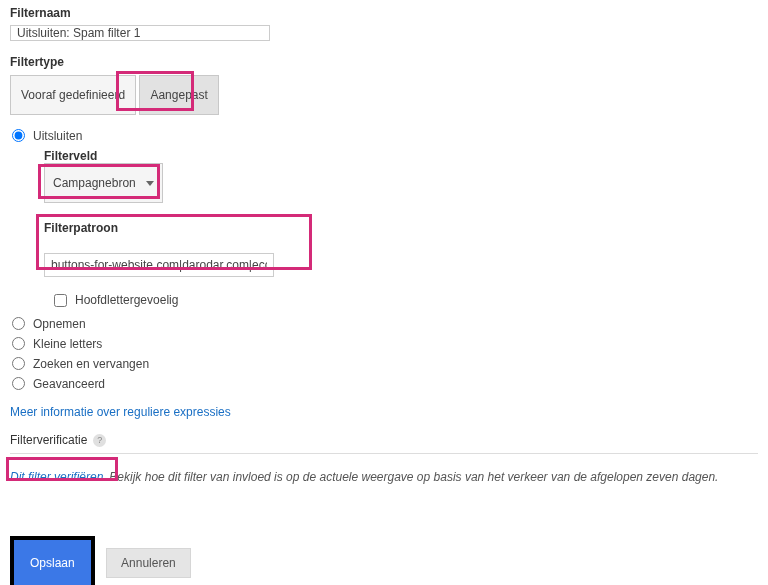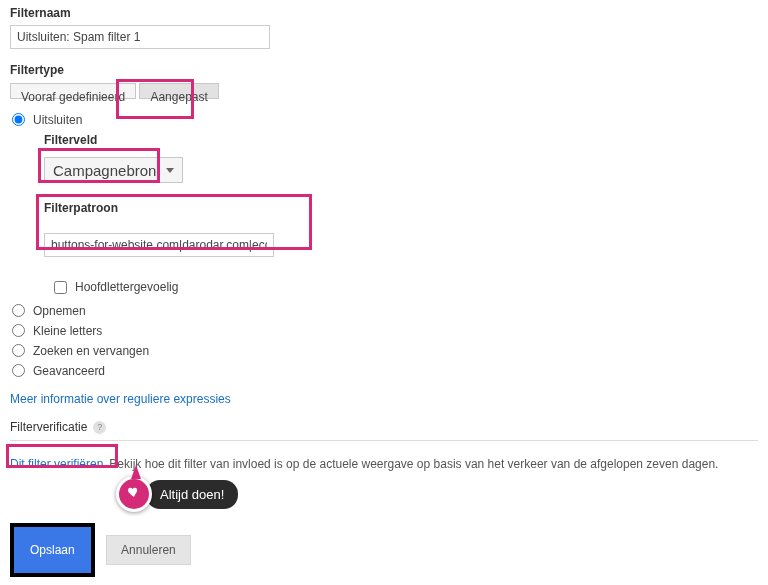"Uitsluiten: Spam filter 1" .text-input { height: 24px -> 16px }
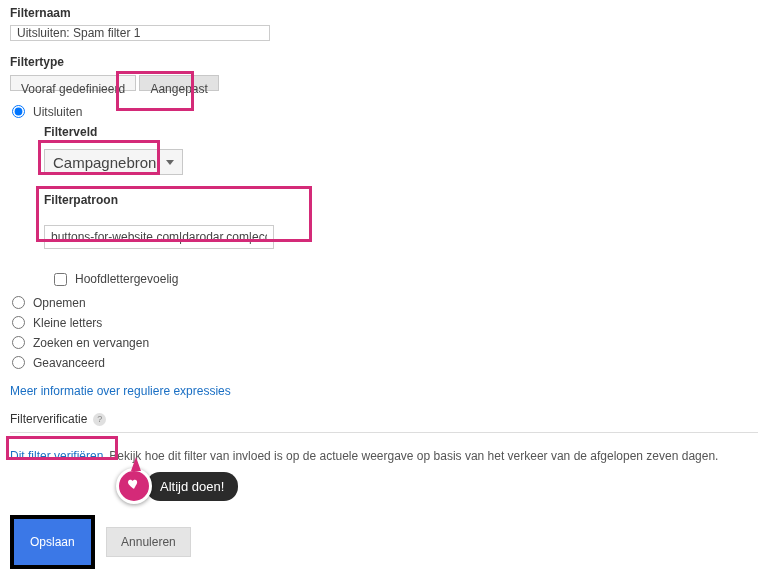"Vooraf gedefinieerd" .btn-toggle { height: 16px -> 40px }
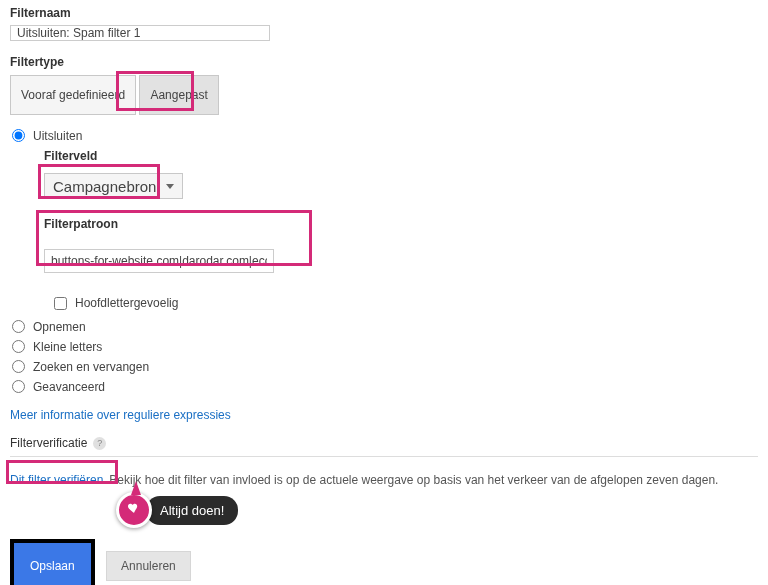"Filterveld" .sub-label { margin-bottom: 10px -> 0 }
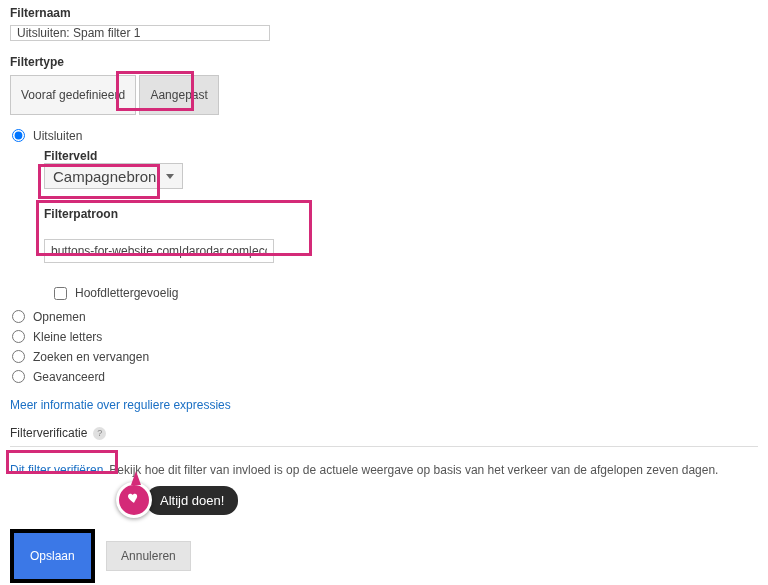"Campagnebron" .dropdown { font-size: 15px -> 12px; height: 26px -> 40px }
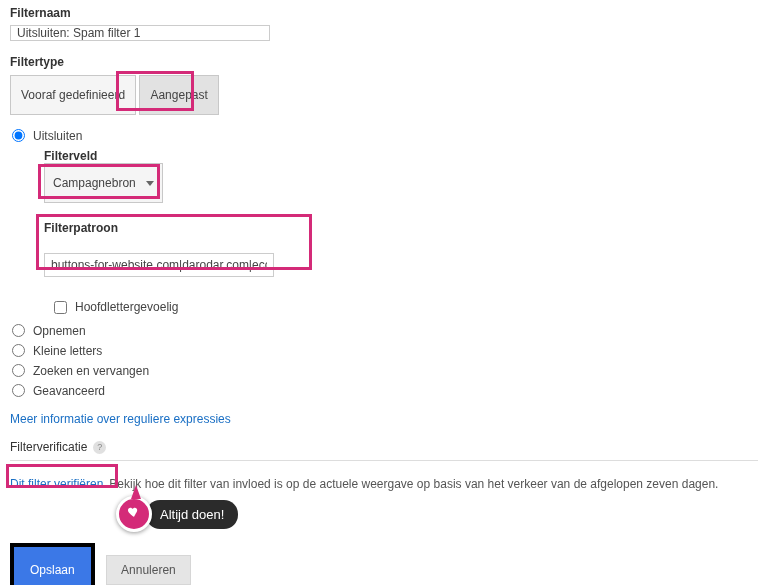"Hoofdlettergevoelig" div.indent1 { margin-top: 23px -> 16px }
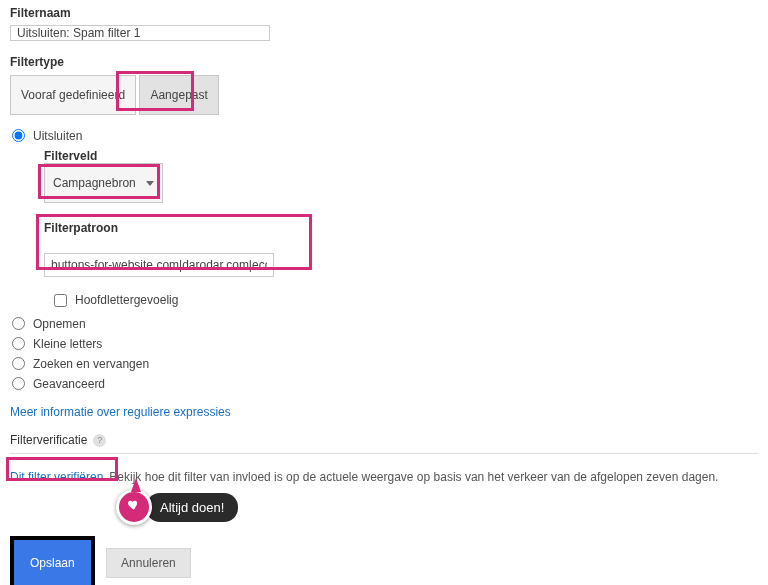"Dit filter verifiëren" .verify-row { font-style: none -> italic }
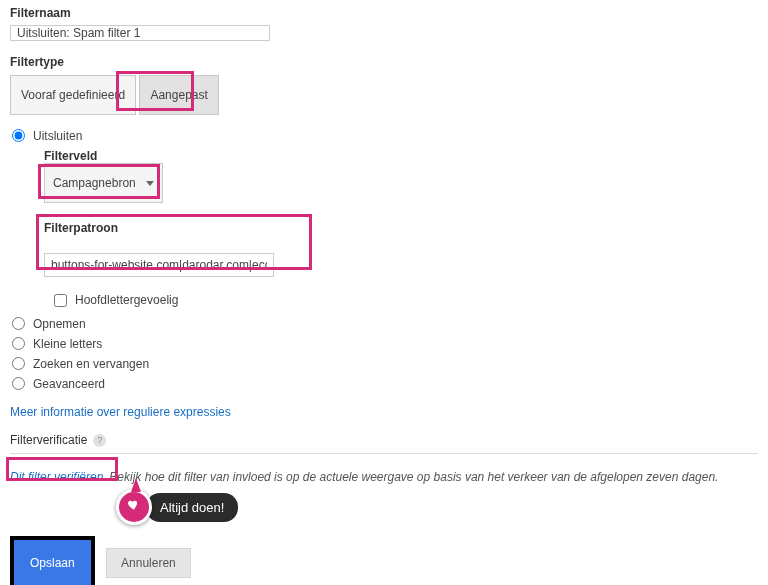"Altijd doen!" div.callout { html: <div> <div> <svg> <path></path> </svg> </div> <div>Altijd doen!</div> </div> -> none }
